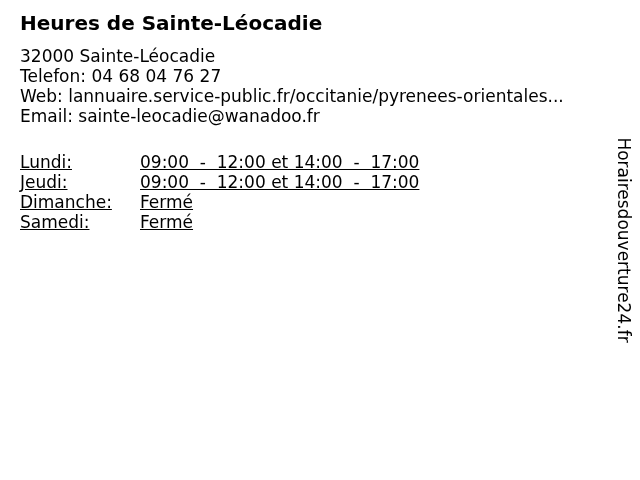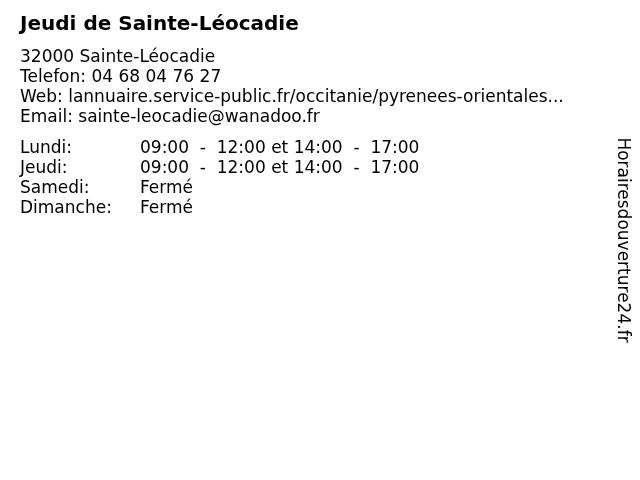"Jeudi de Sainte-Léocadie" h1.title { text: Jeudi -> Heures }
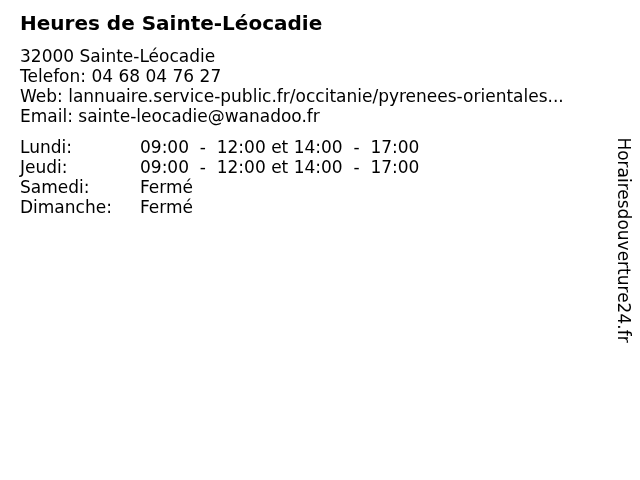"Lundi:" .hours-table { margin-top: 11px -> 26px; text-decoration: none -> underline }
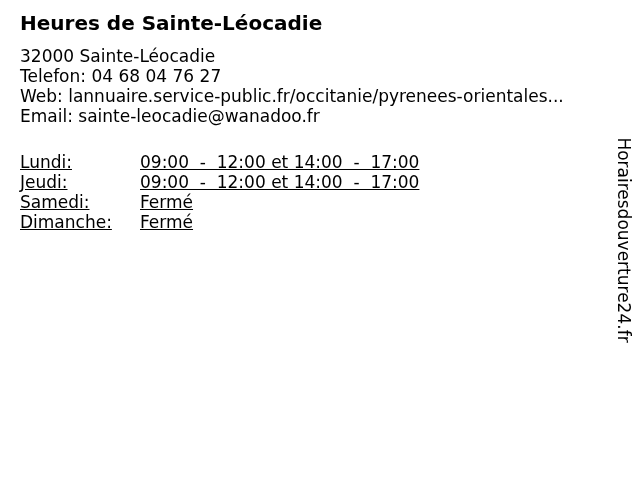"Samedi:" tr { order: before "Dimanche:" -> after "Dimanche:" }
